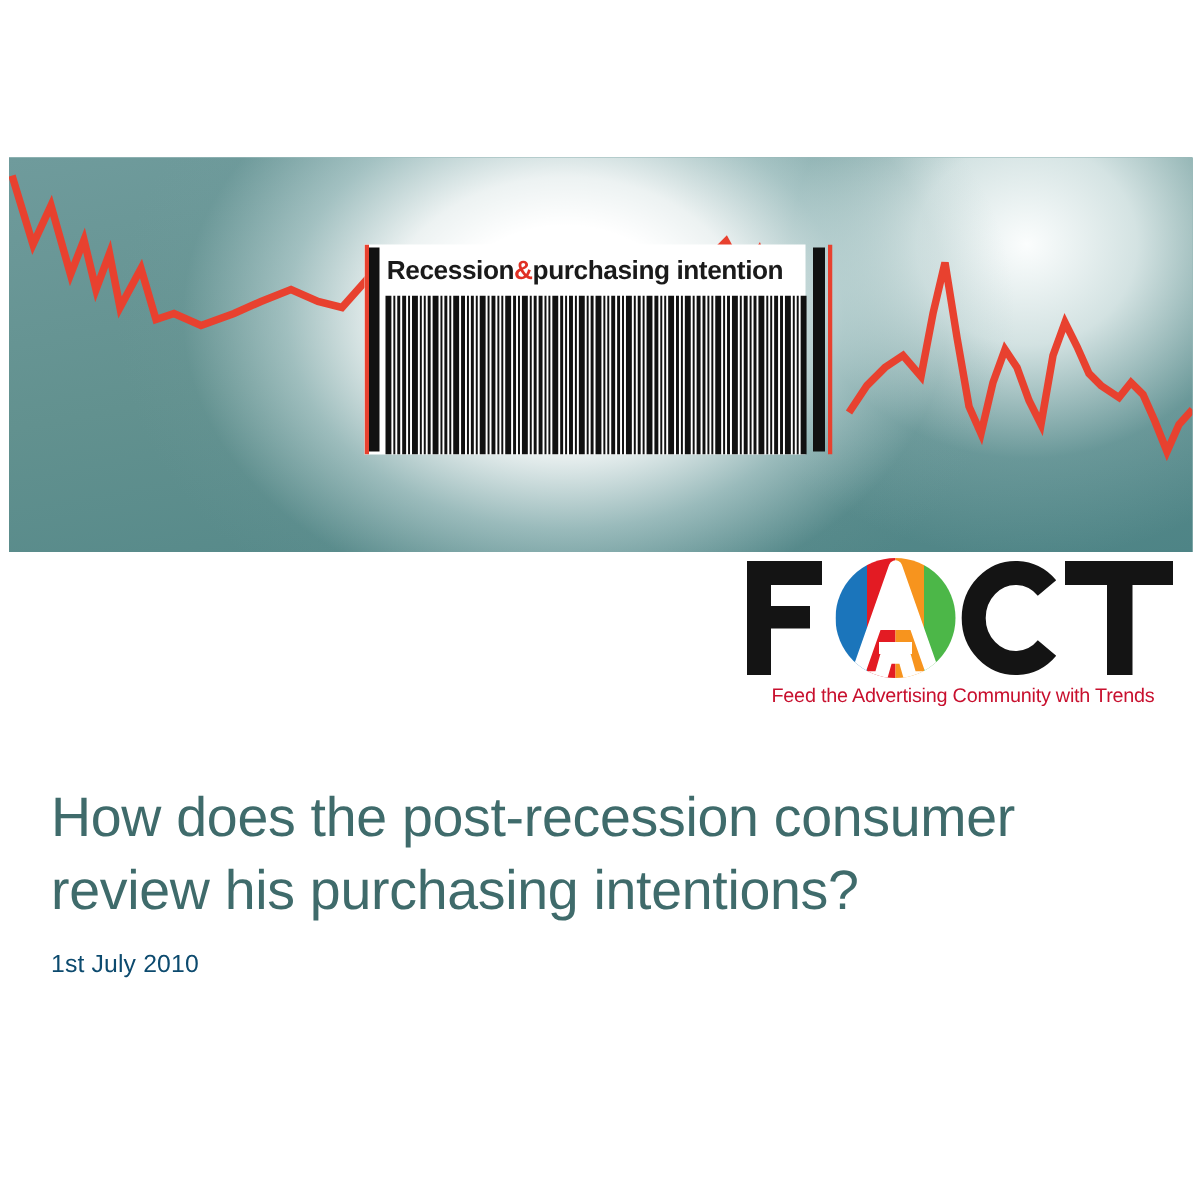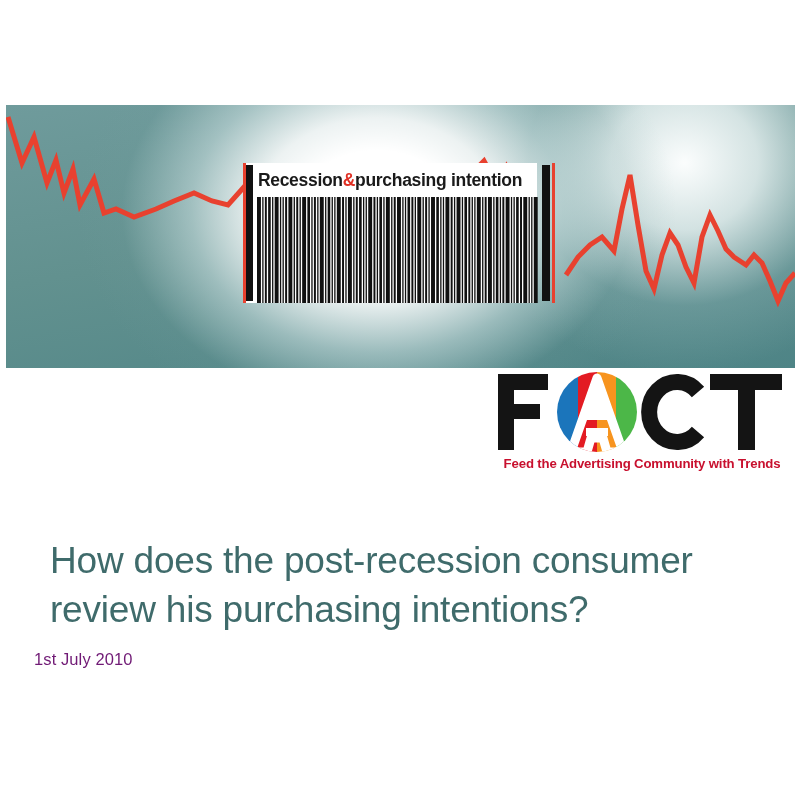"Feed the Advertising Community with" #fact-tagline { font-weight: bold -> normal }
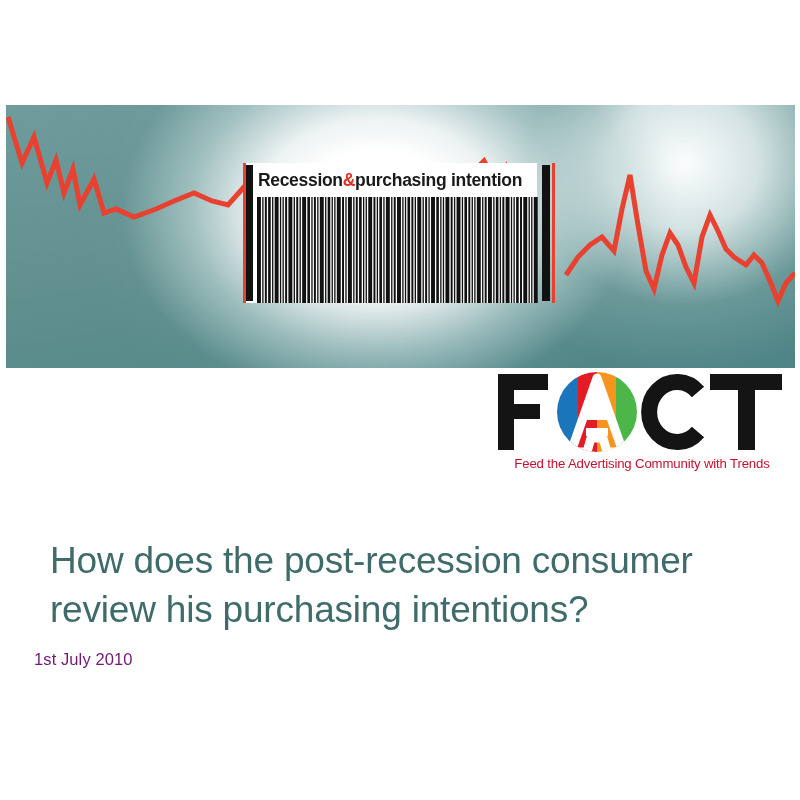"How does the post-recession consumer" #slide-title { margin: 16px -> 0 }
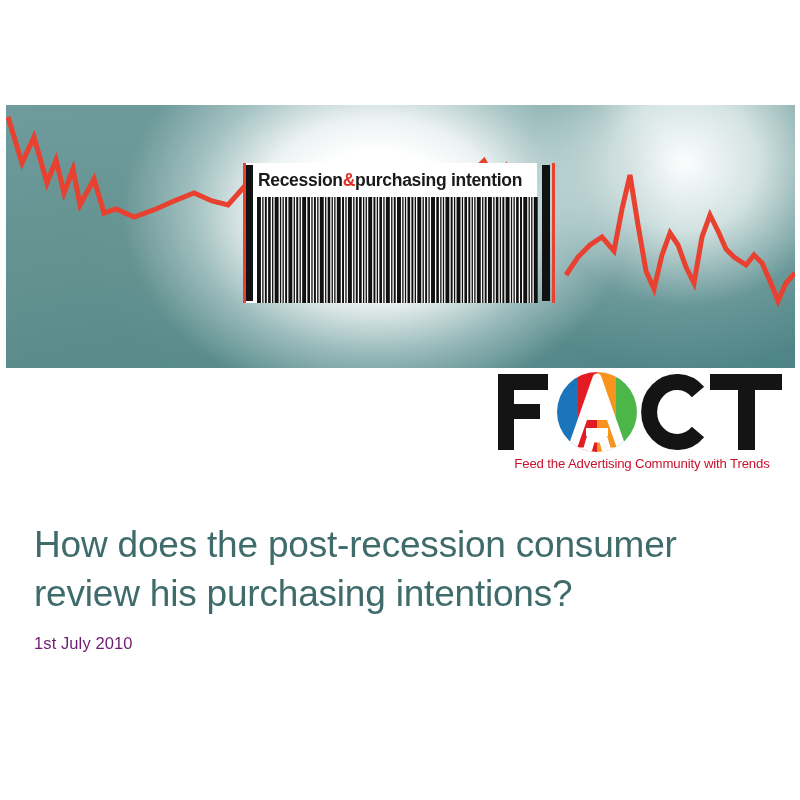"1st July 2010" #slide-date { color: #701a75 -> #0c4a6e }
